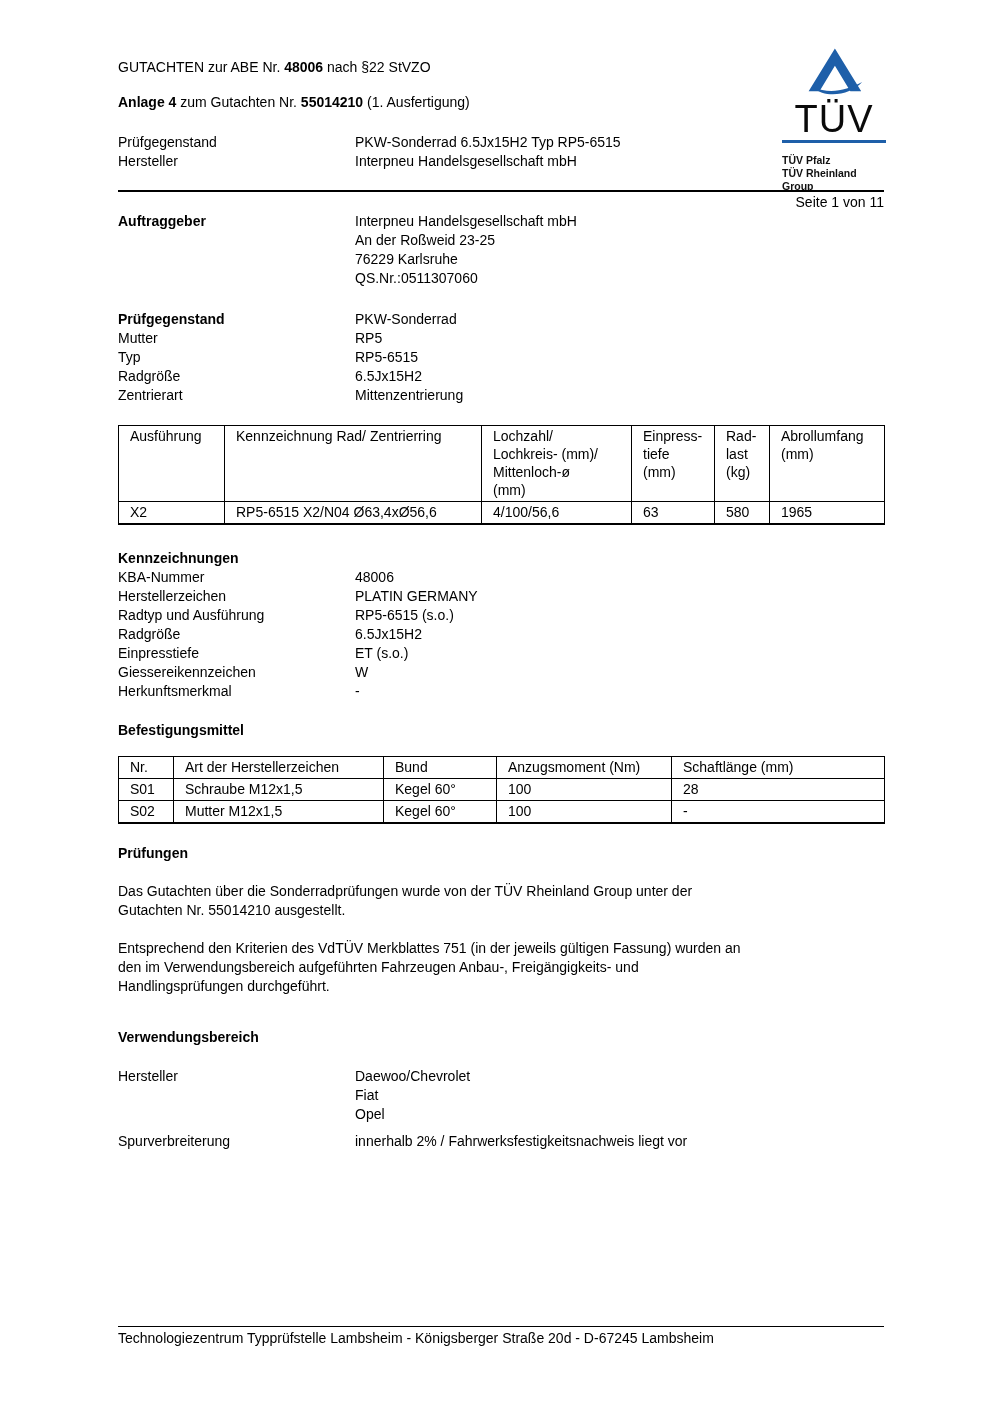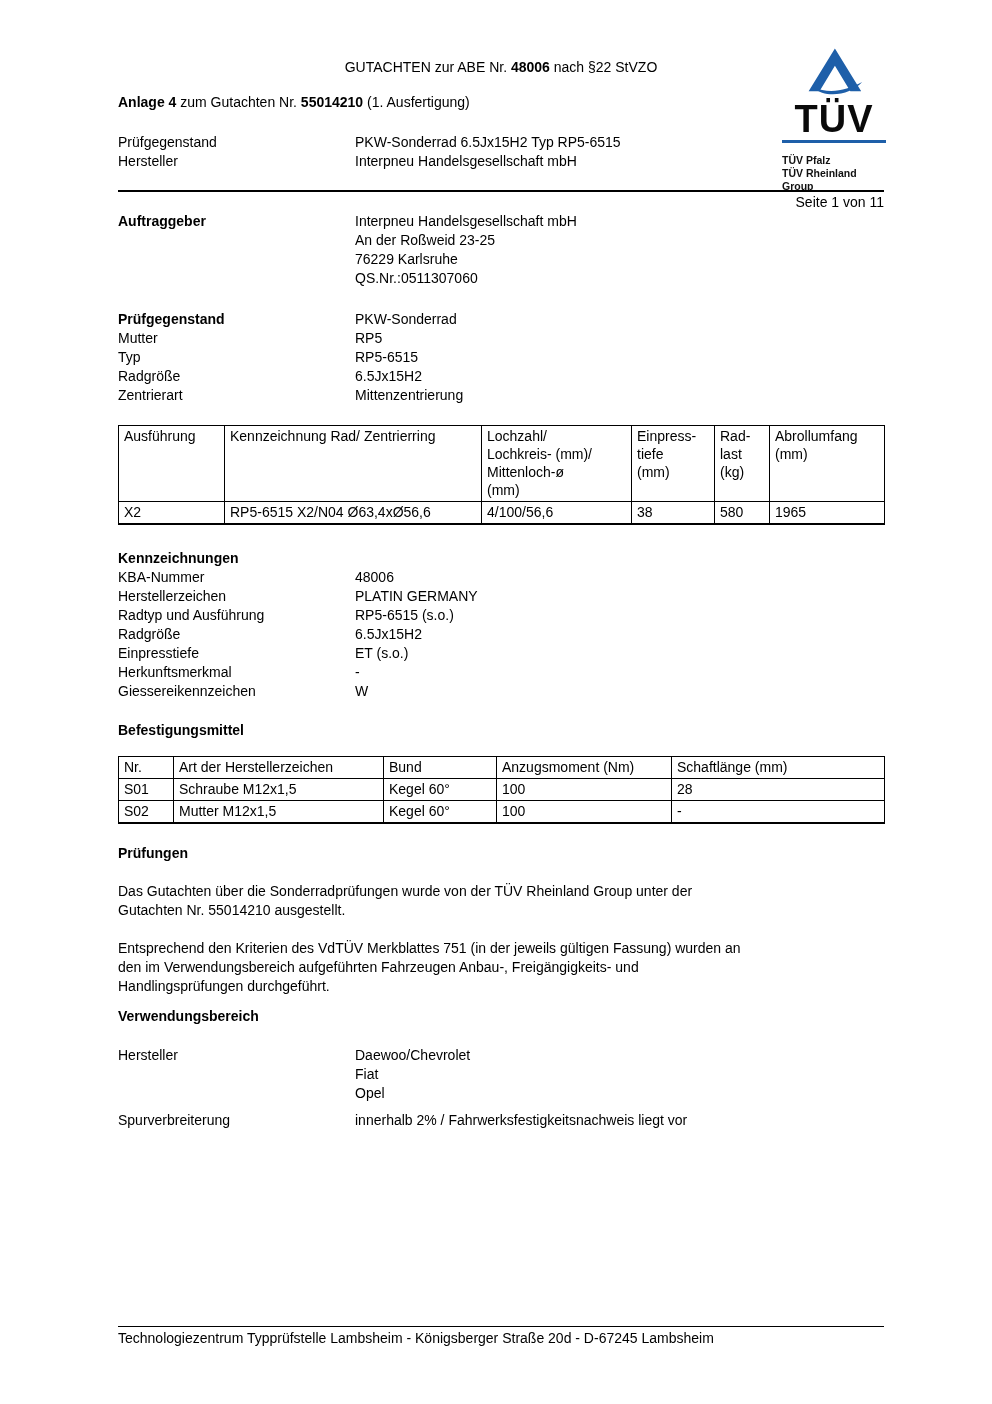"GUTACHTEN zur ABE Nr. 48006" .title-line { text-align: center -> none }
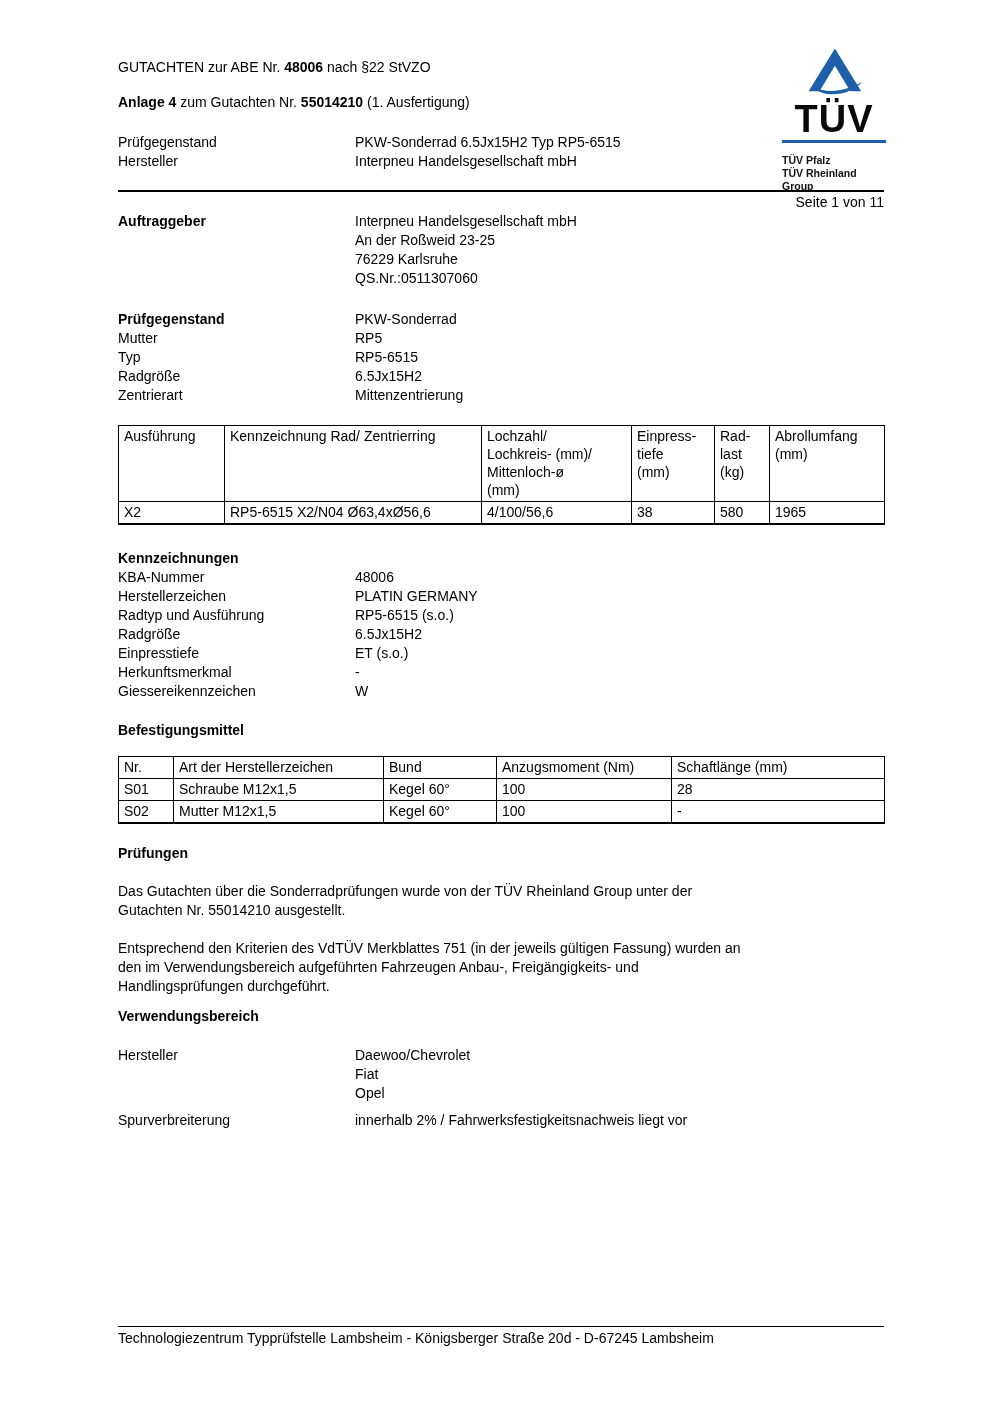"TÜV" .logo-wordmark { font-weight: bold -> normal }
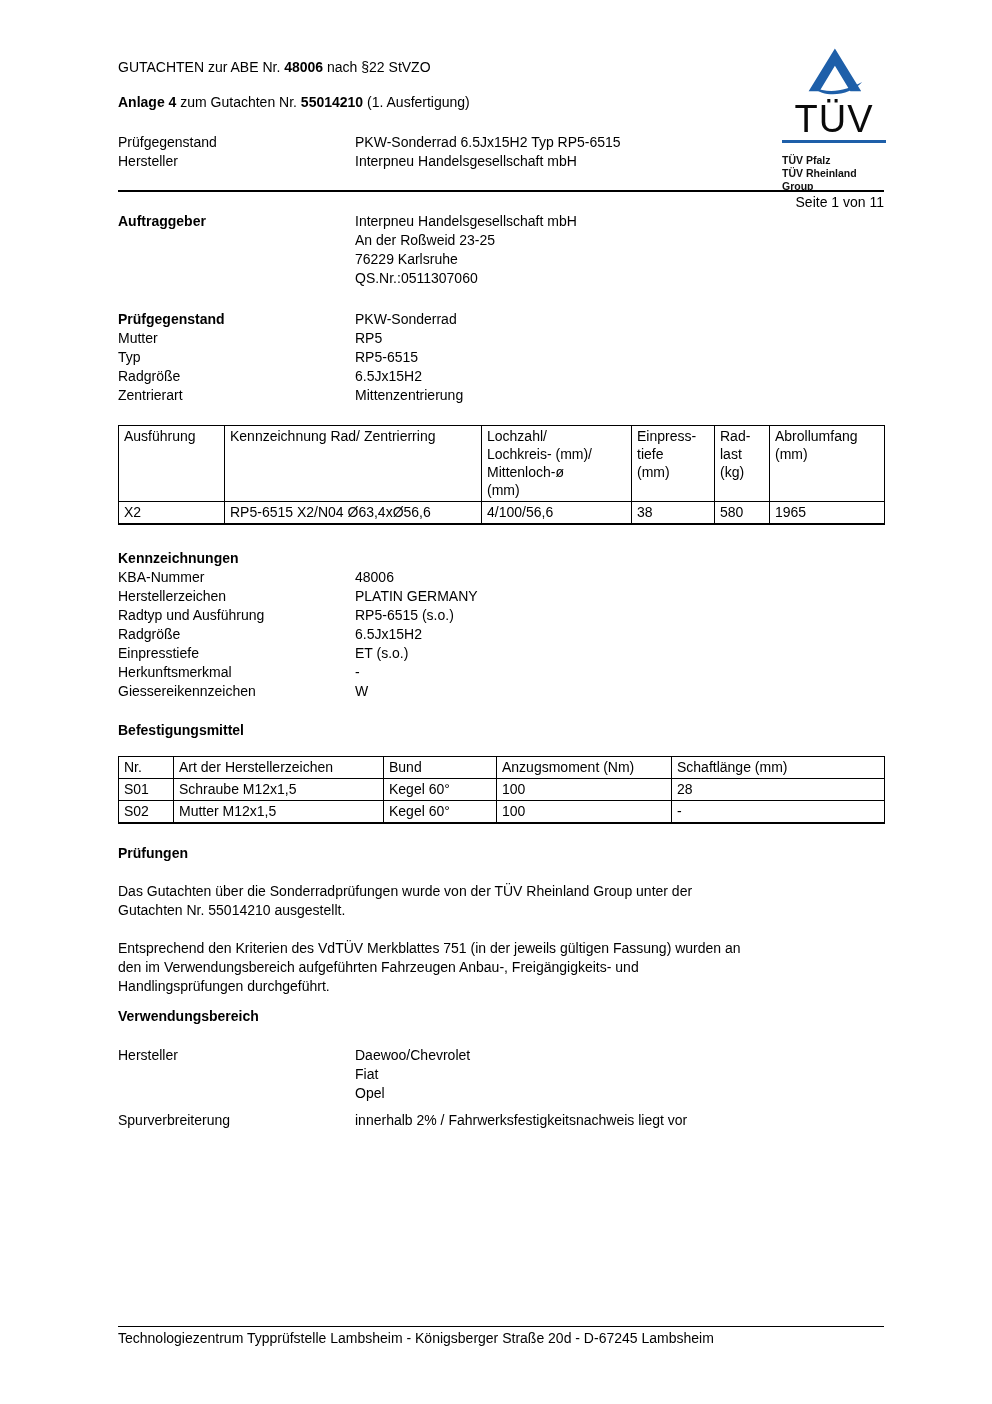"Ausführung" th, td { padding: 1px 5px 2px 5px -> 1px 5px 2px 11px }
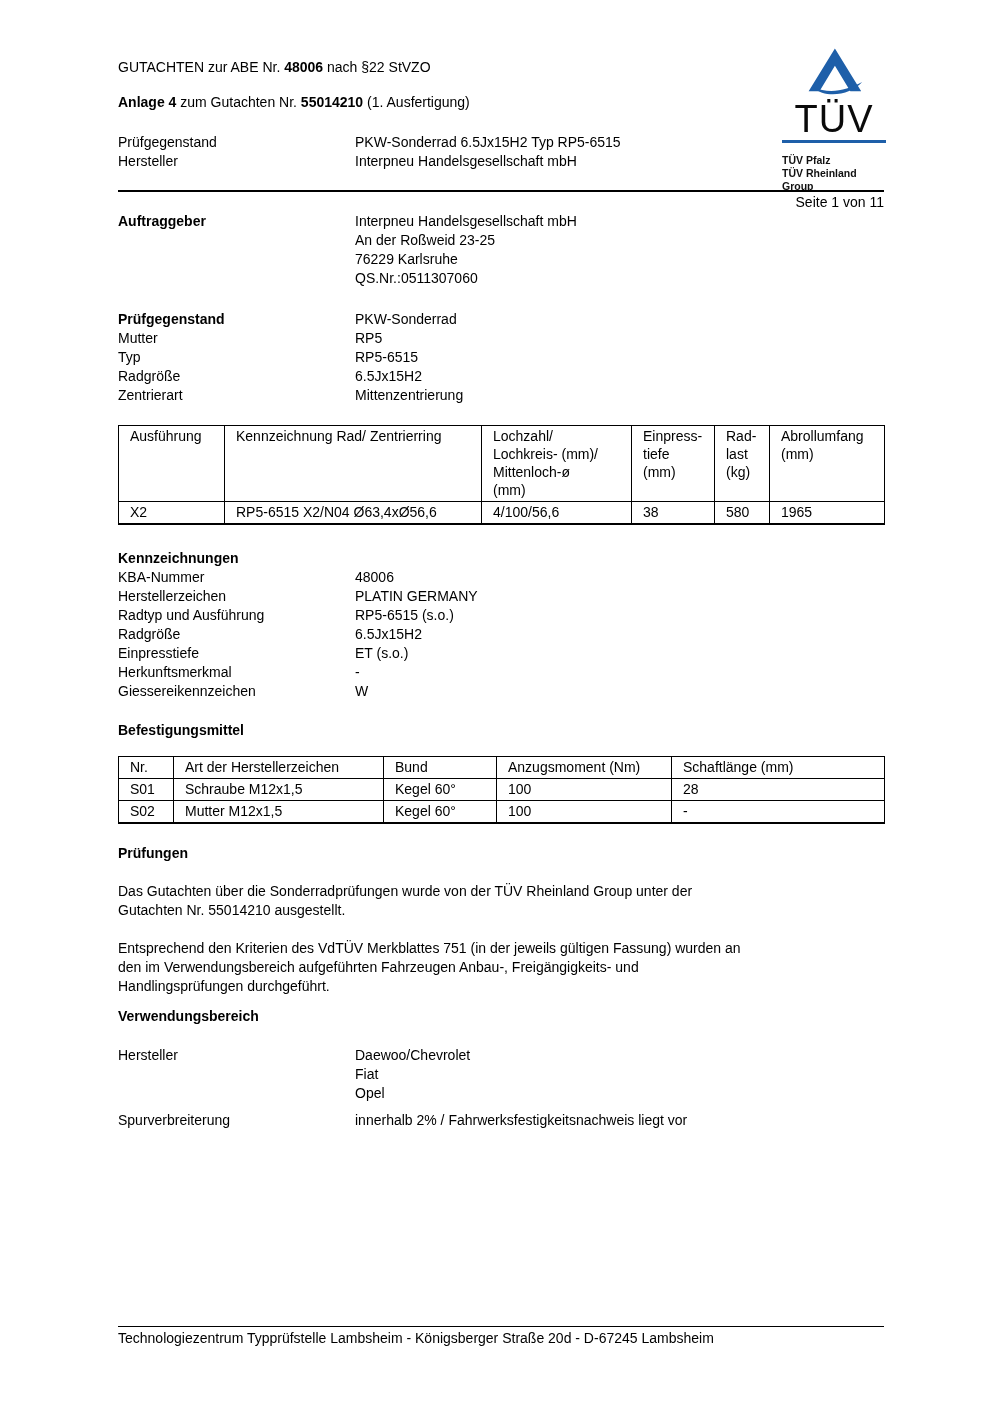"38" td { text: 38 -> 63 }
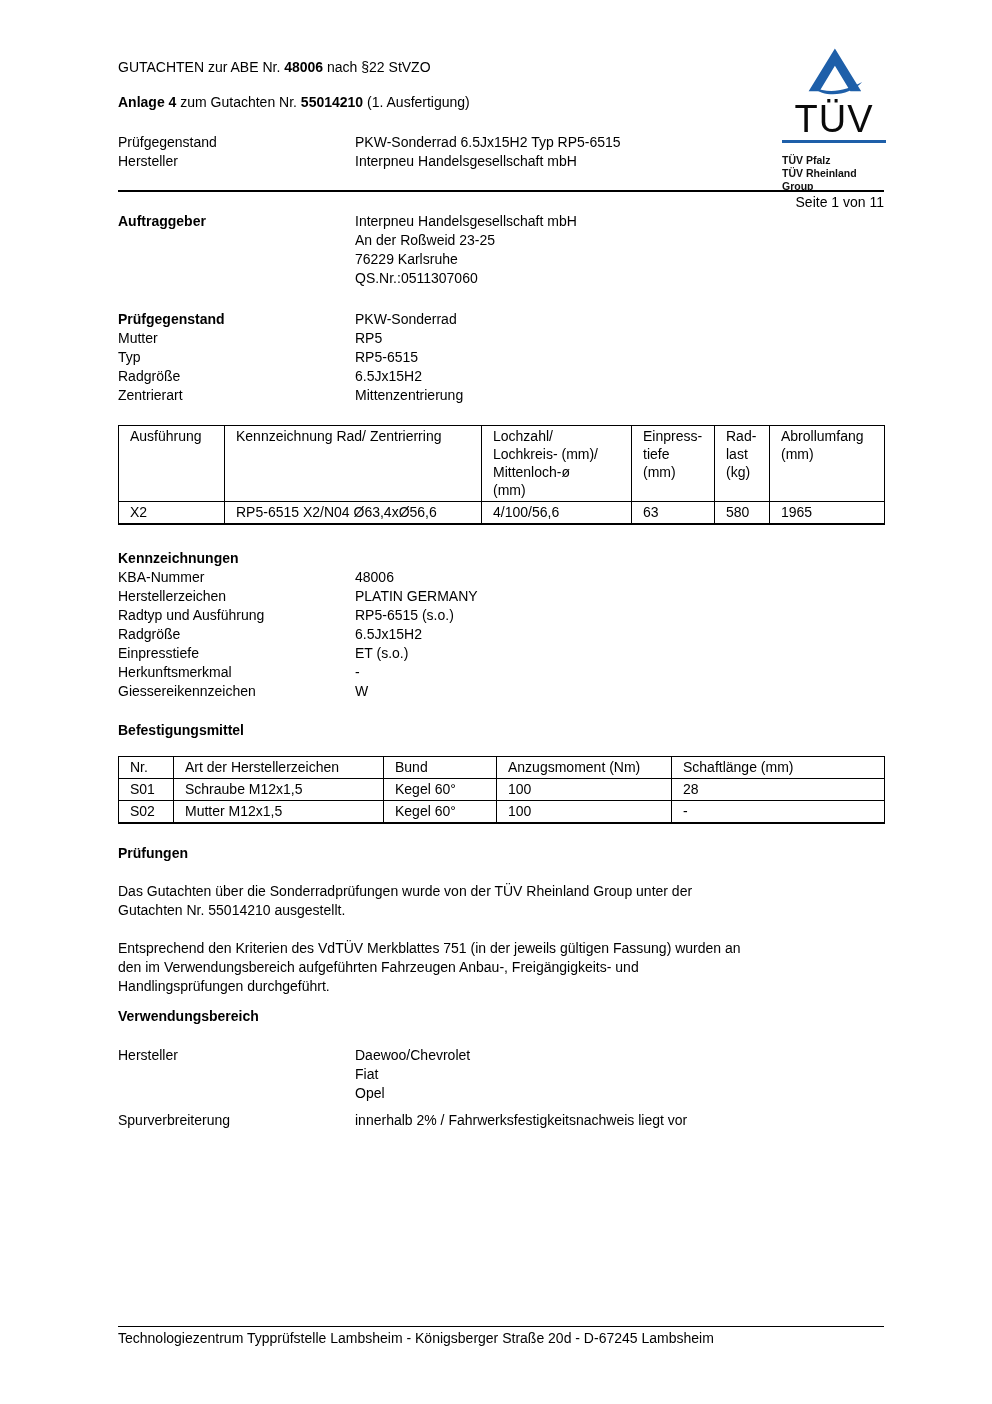"Herkunftsmerkmal" div.kv { order: before "Giessereikennzeichen" -> after "Giessereikennzeichen" }
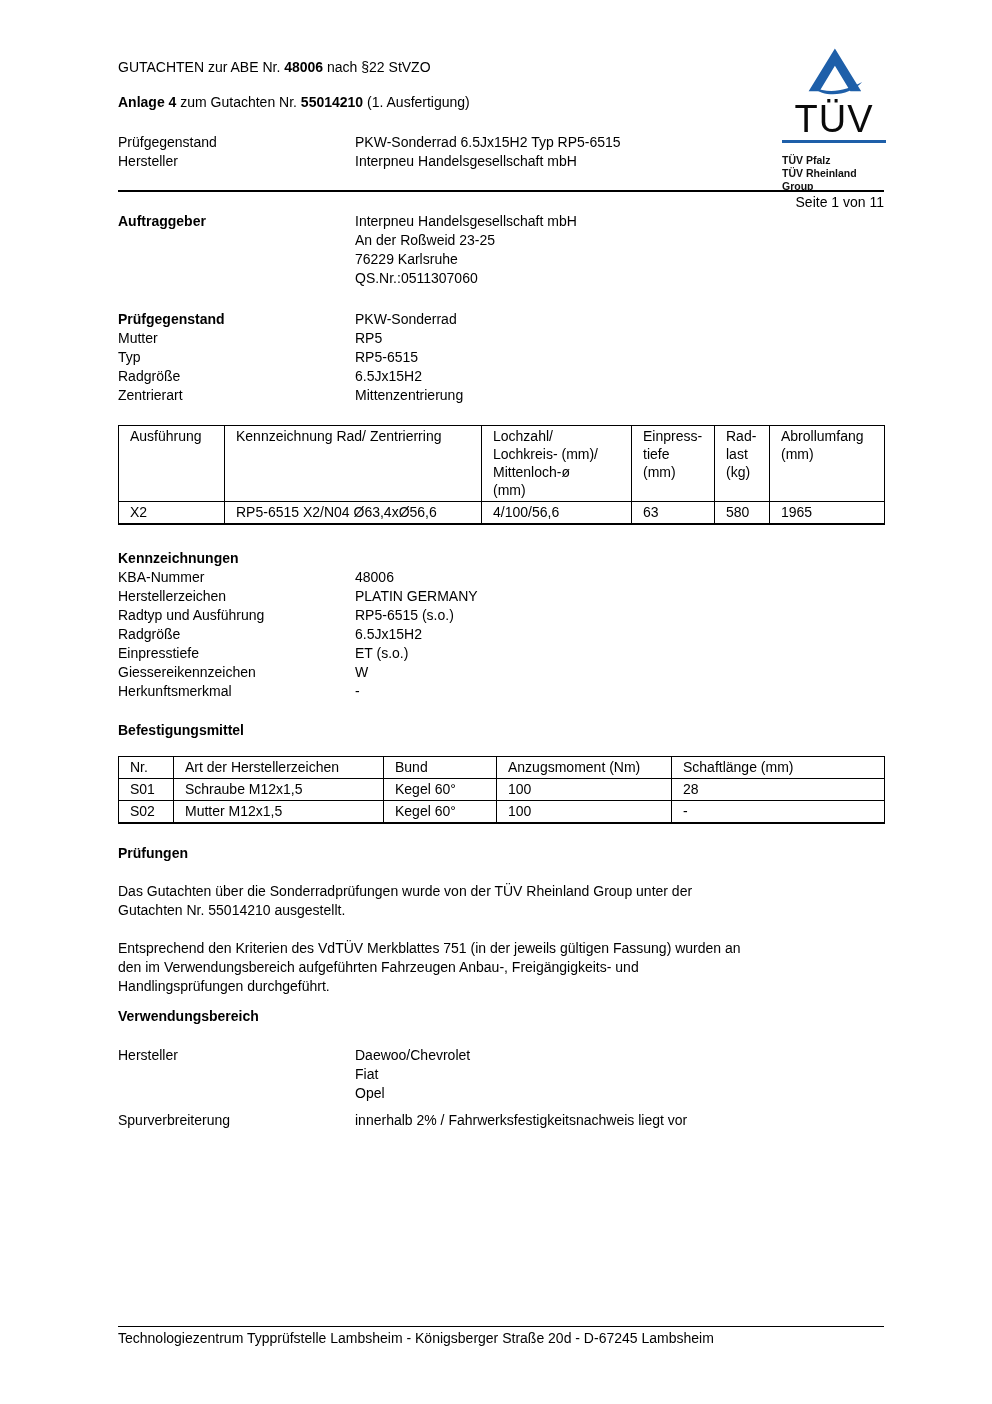"Verwendungsbereich" .application-heading { margin-top: 11px -> 32px }
